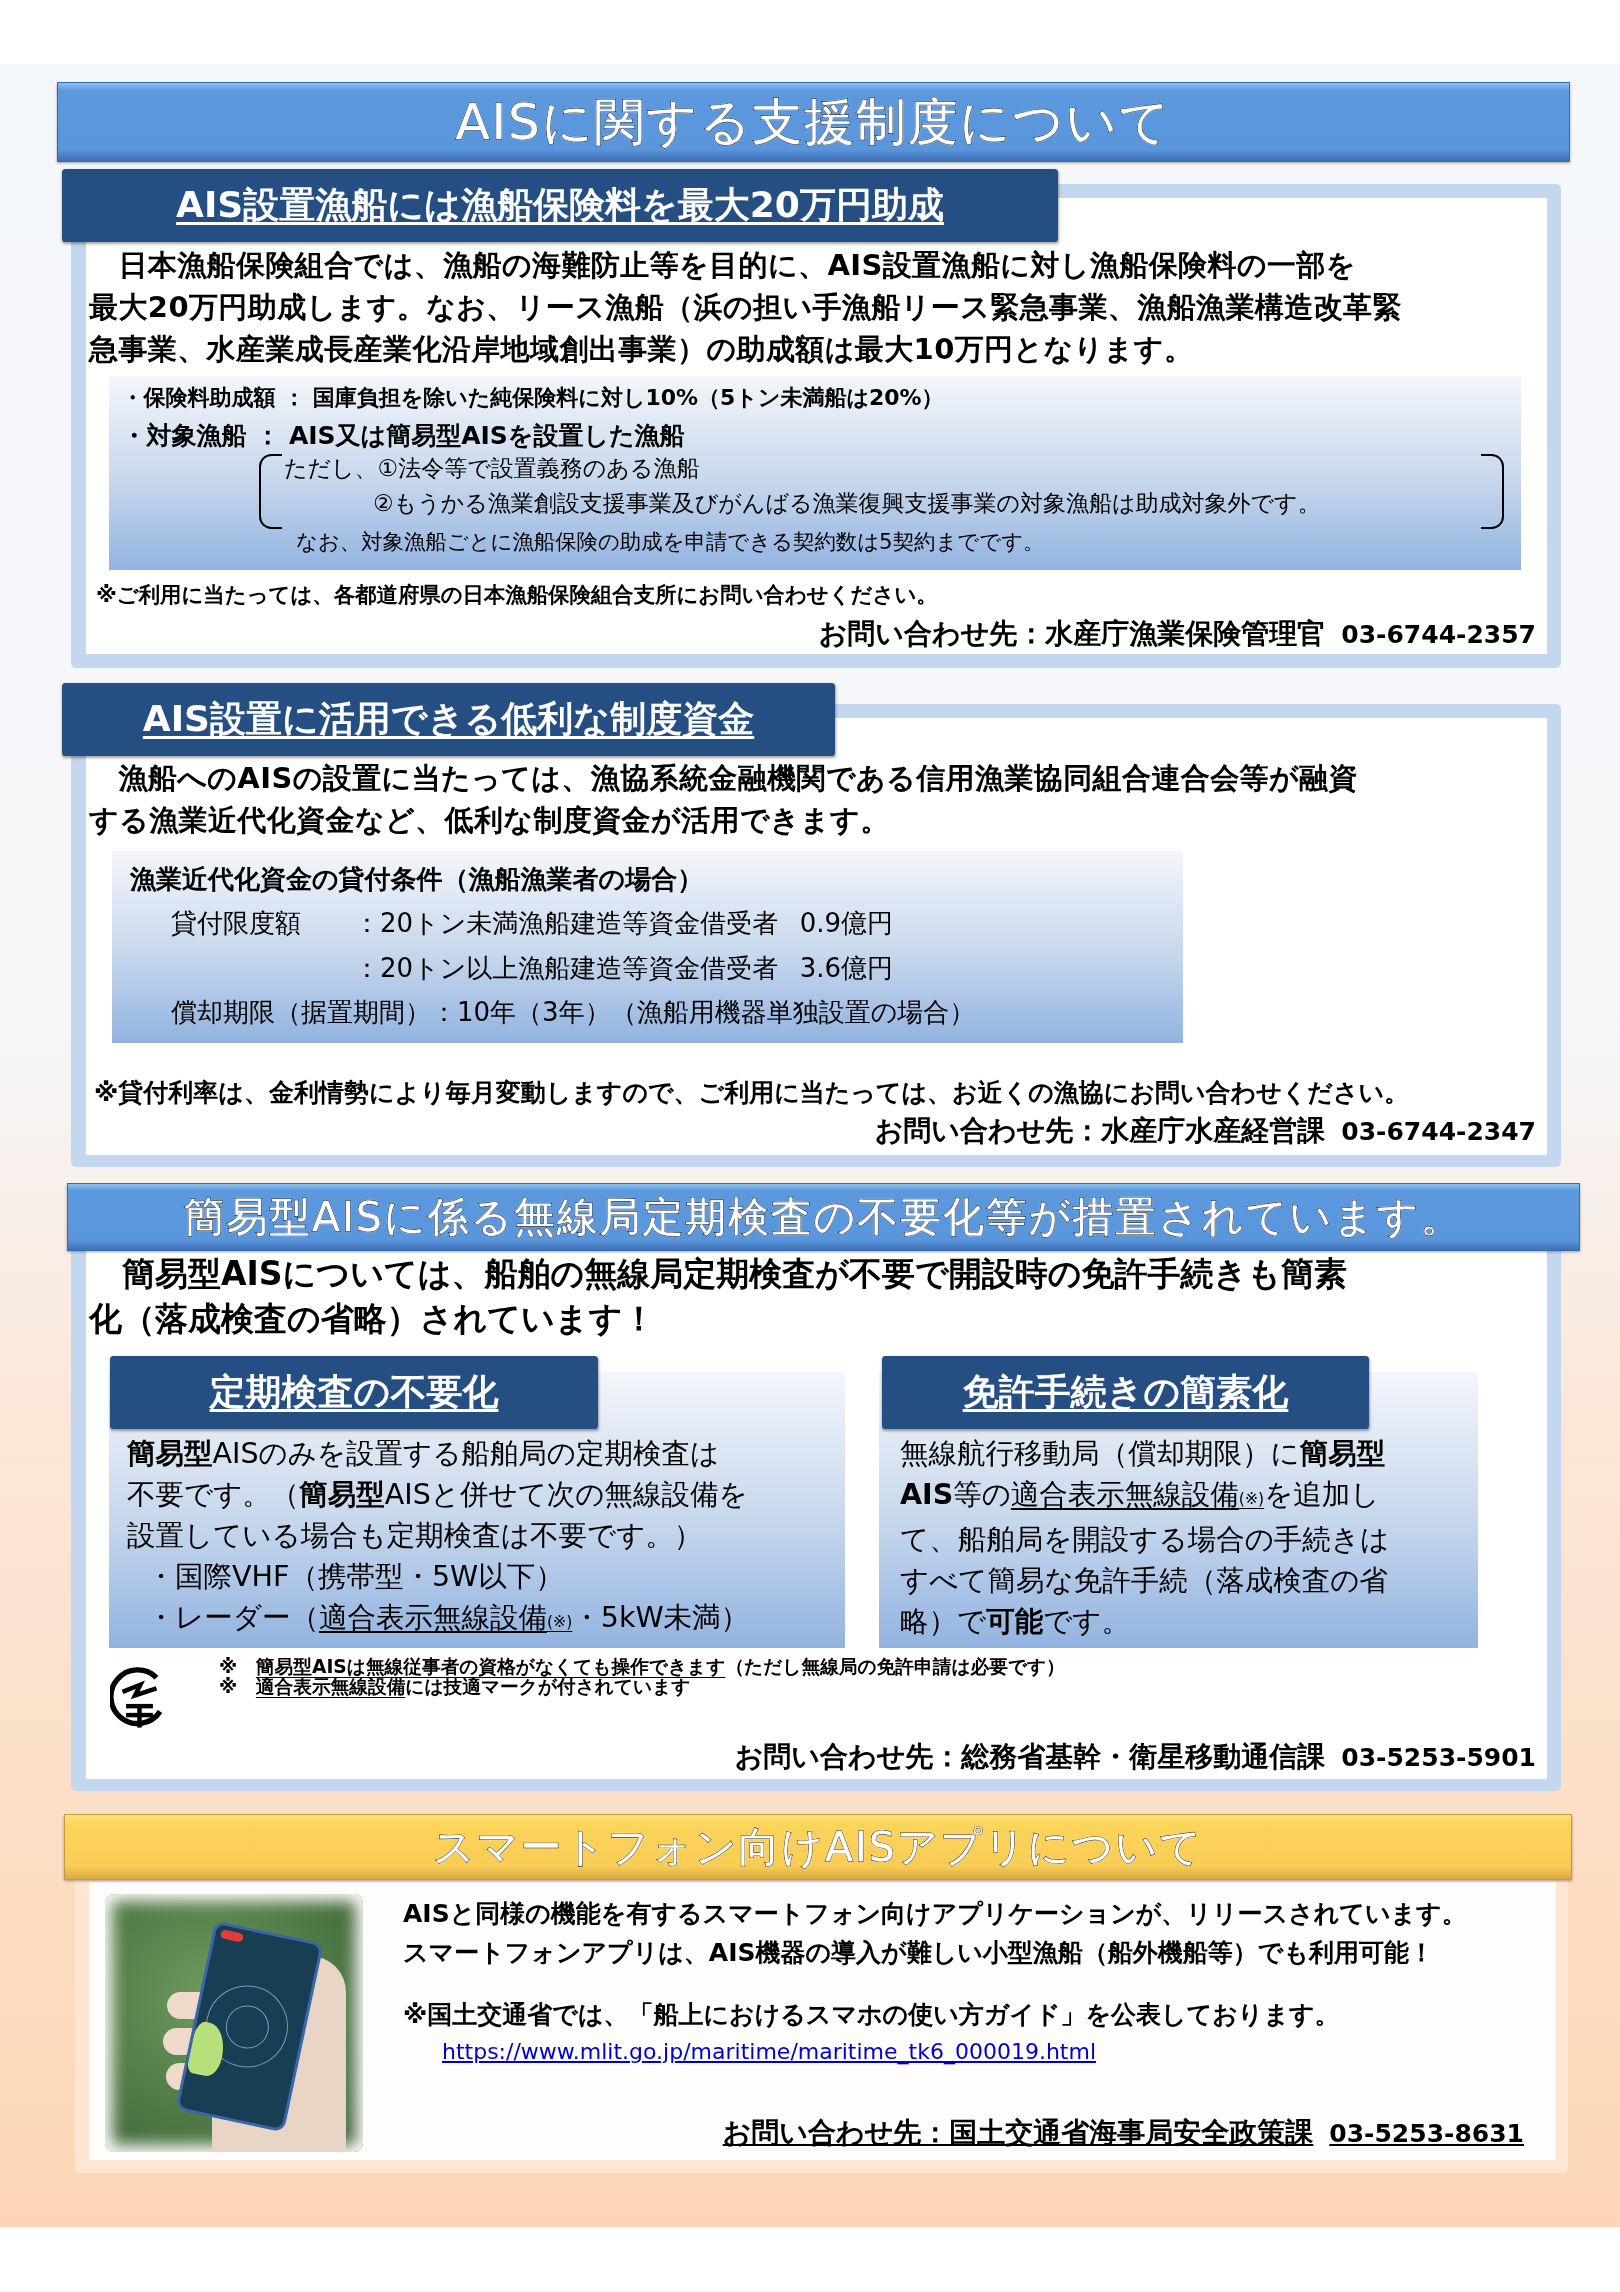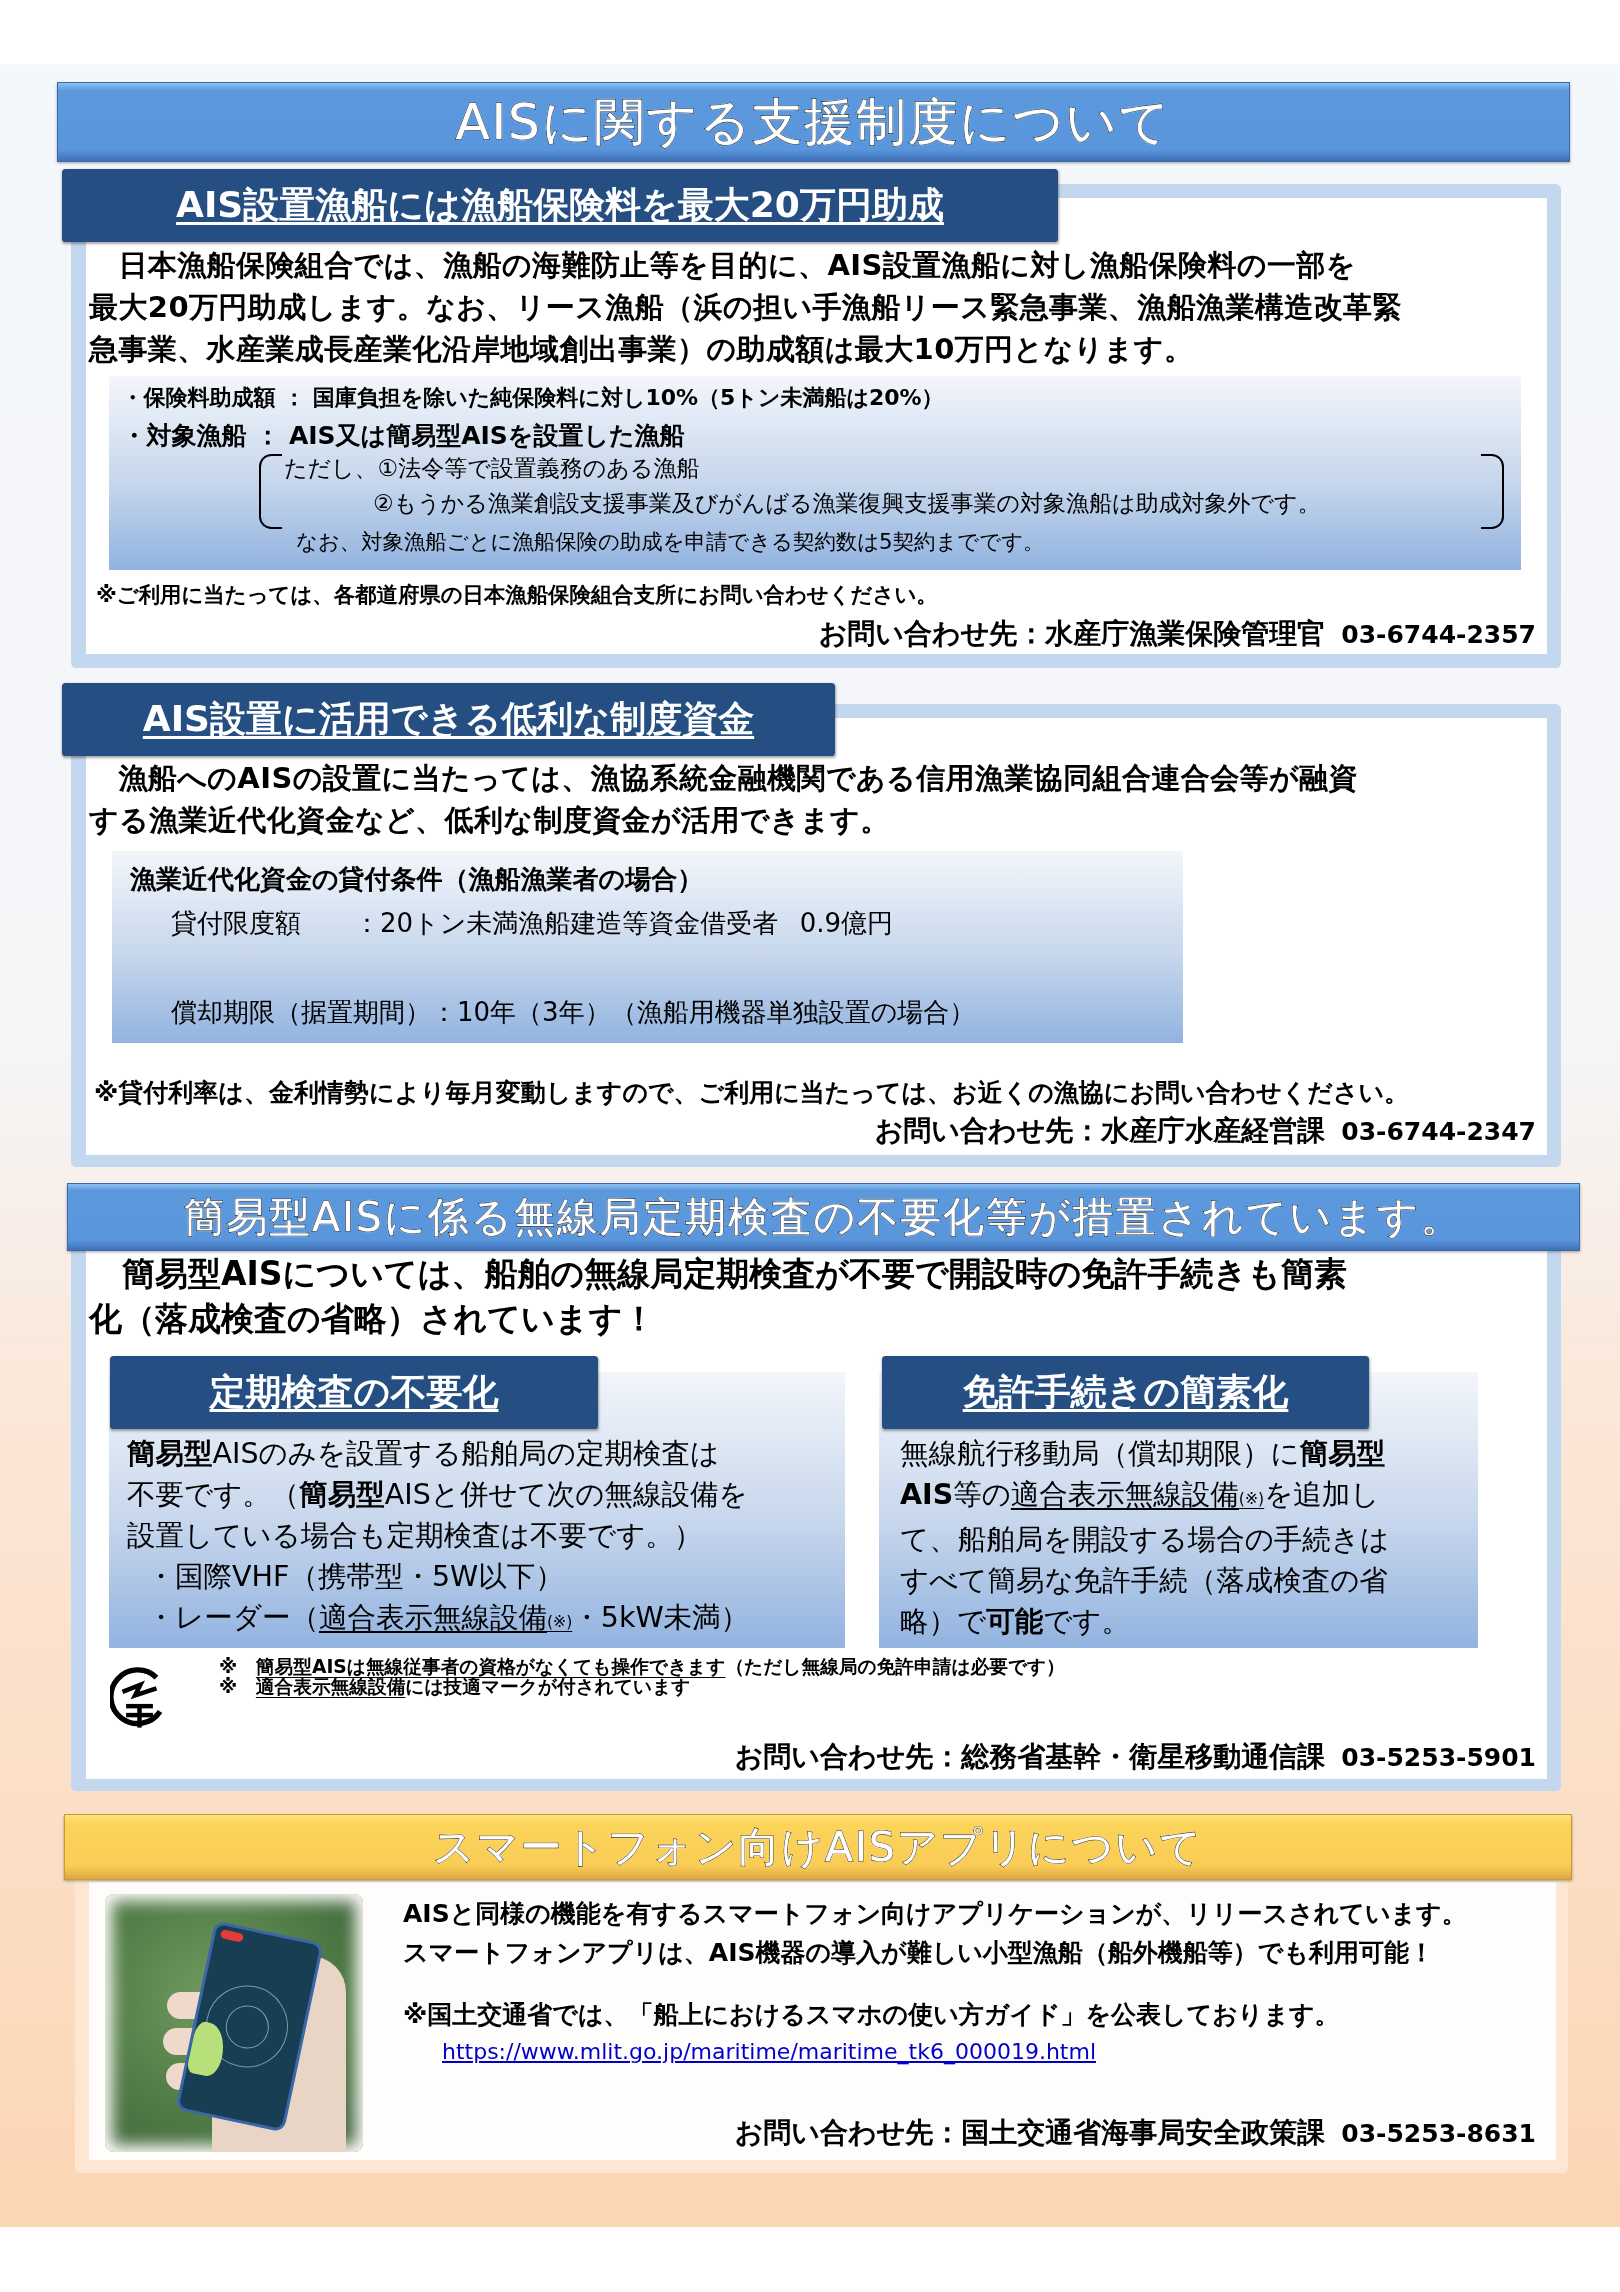"：20トン以上漁船建造等資金借受者 3.6億円" div.abs { html: none -> <div> <span>：20トン以上漁船建造等資金借受者</span><span>3.6億円</span> </div> }
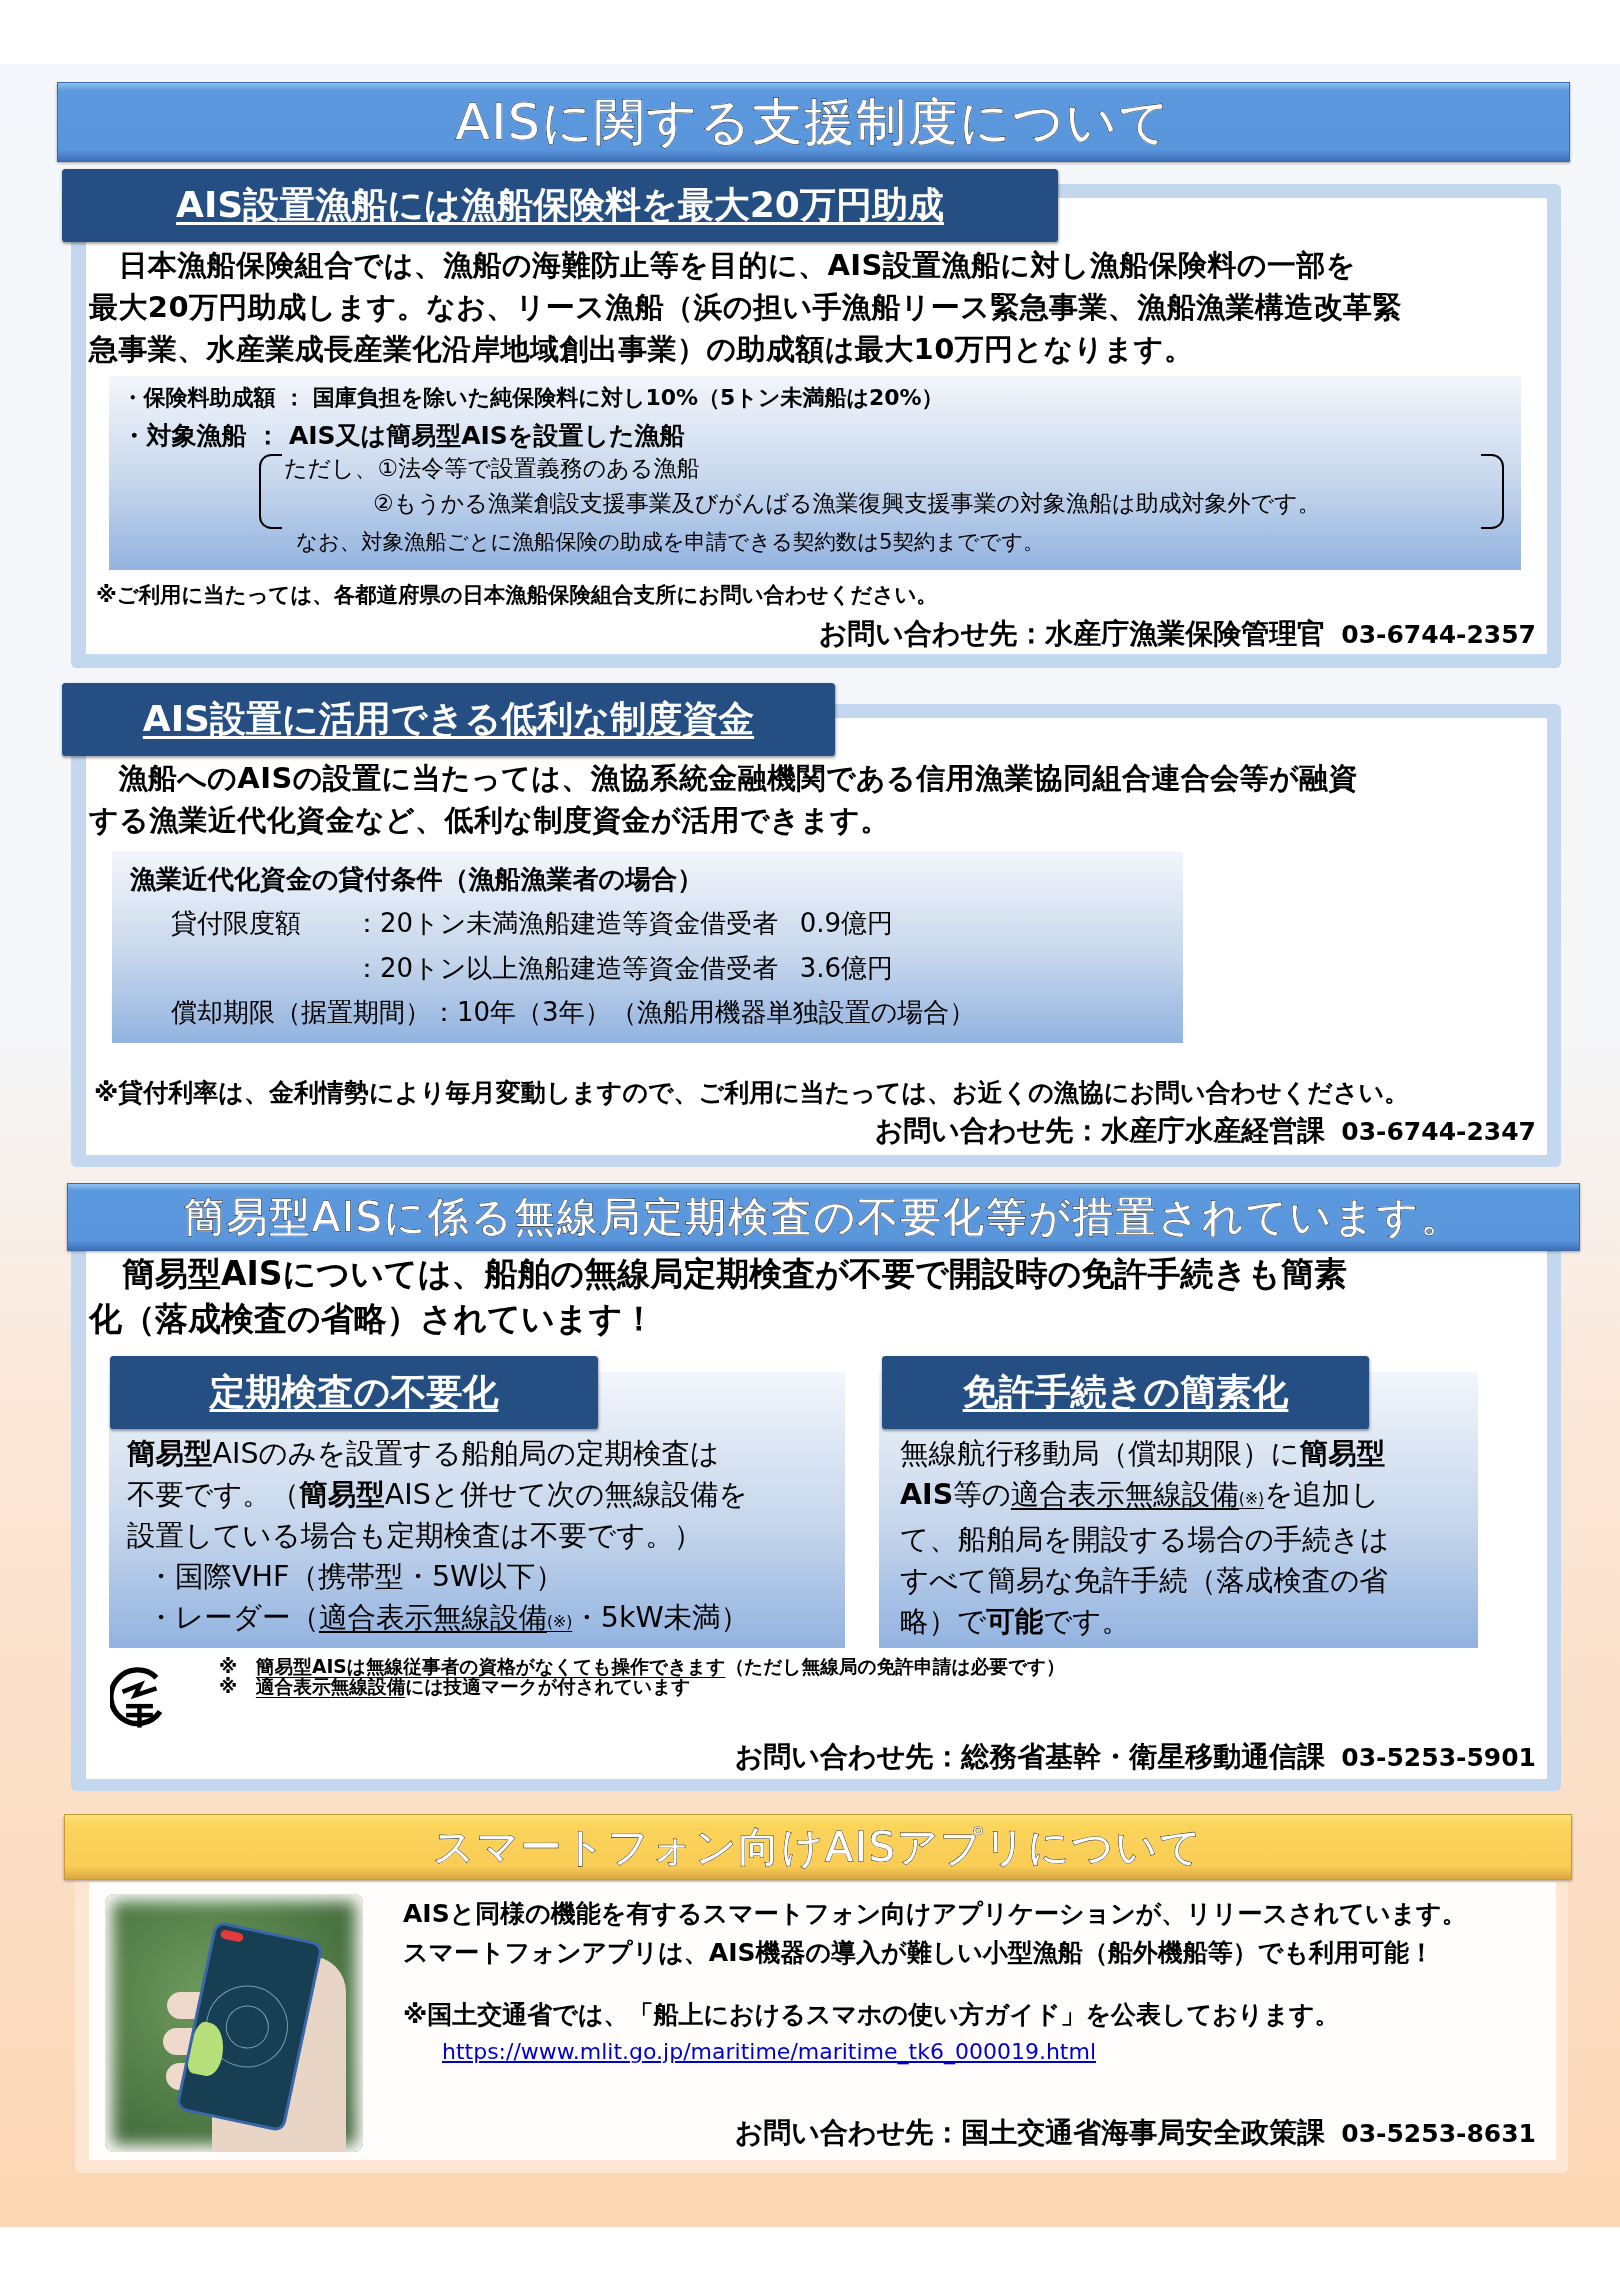"お問い合わせ先：国土交通省海事局安全政策課 03-5253-8631" div.contact { right: 85px -> 97px; text-decoration: none -> underline }
